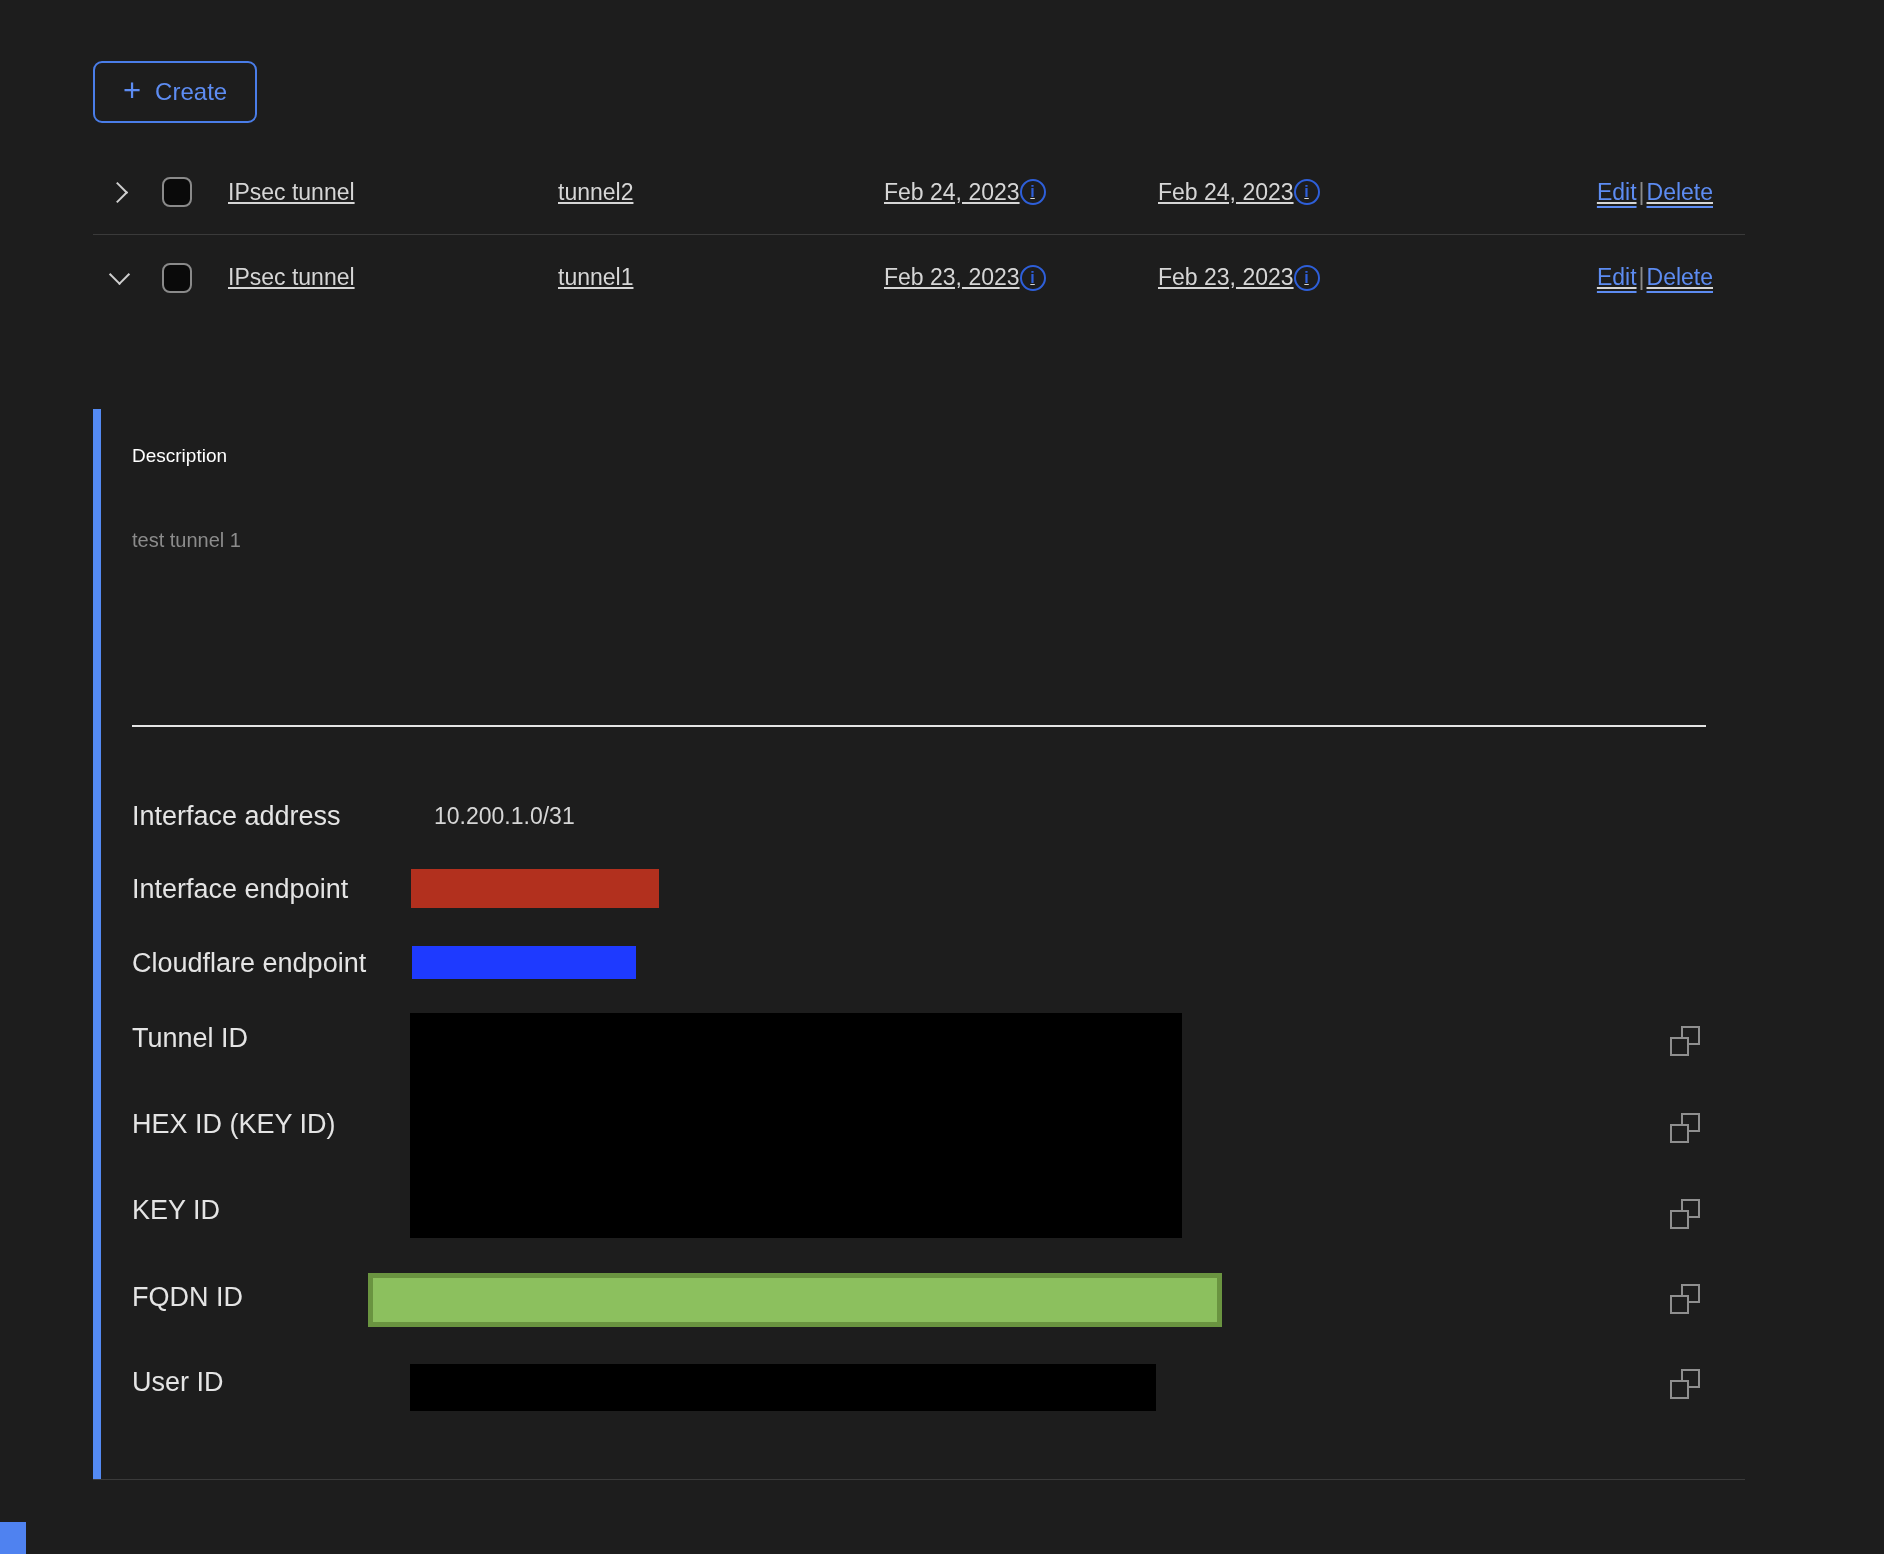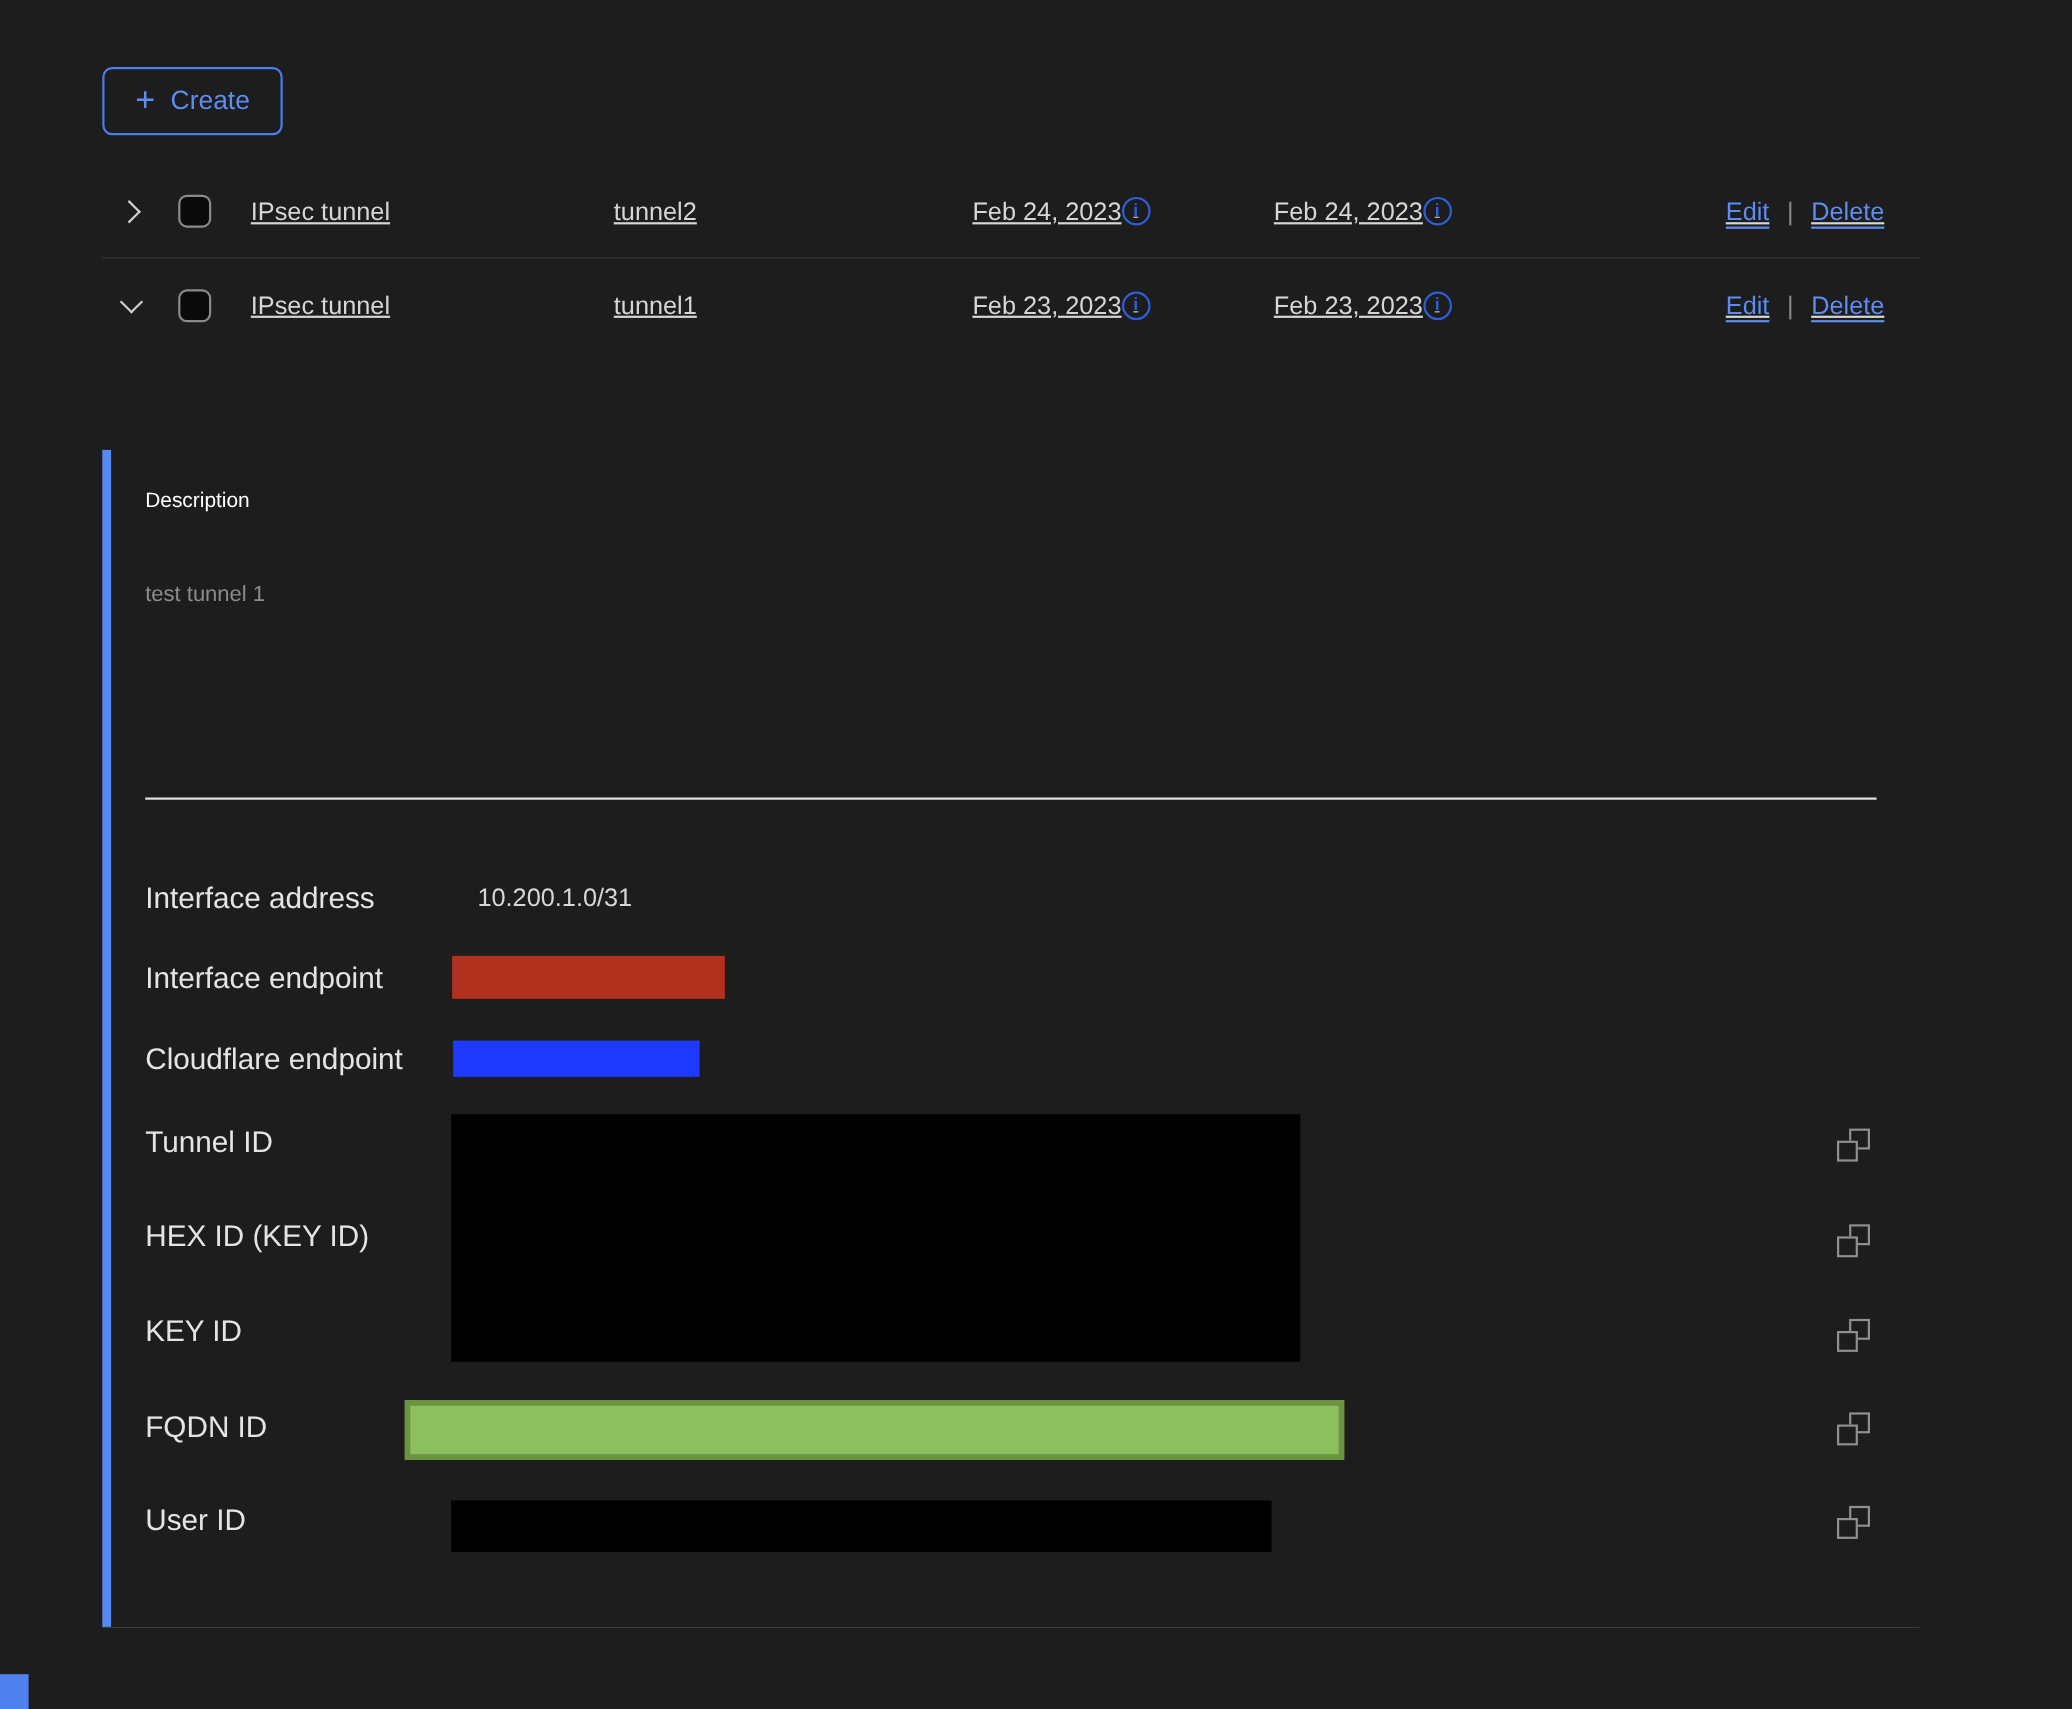"Edit" .actions { gap: 16px -> 2px }
